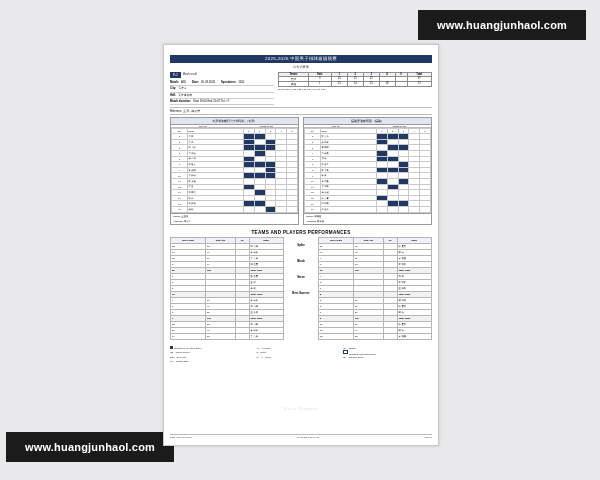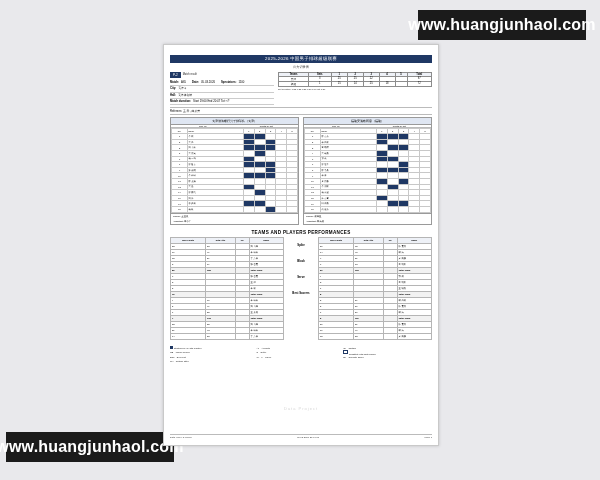"www.huangjunhaol.com" .wm { font-size: 16px -> 11px }
